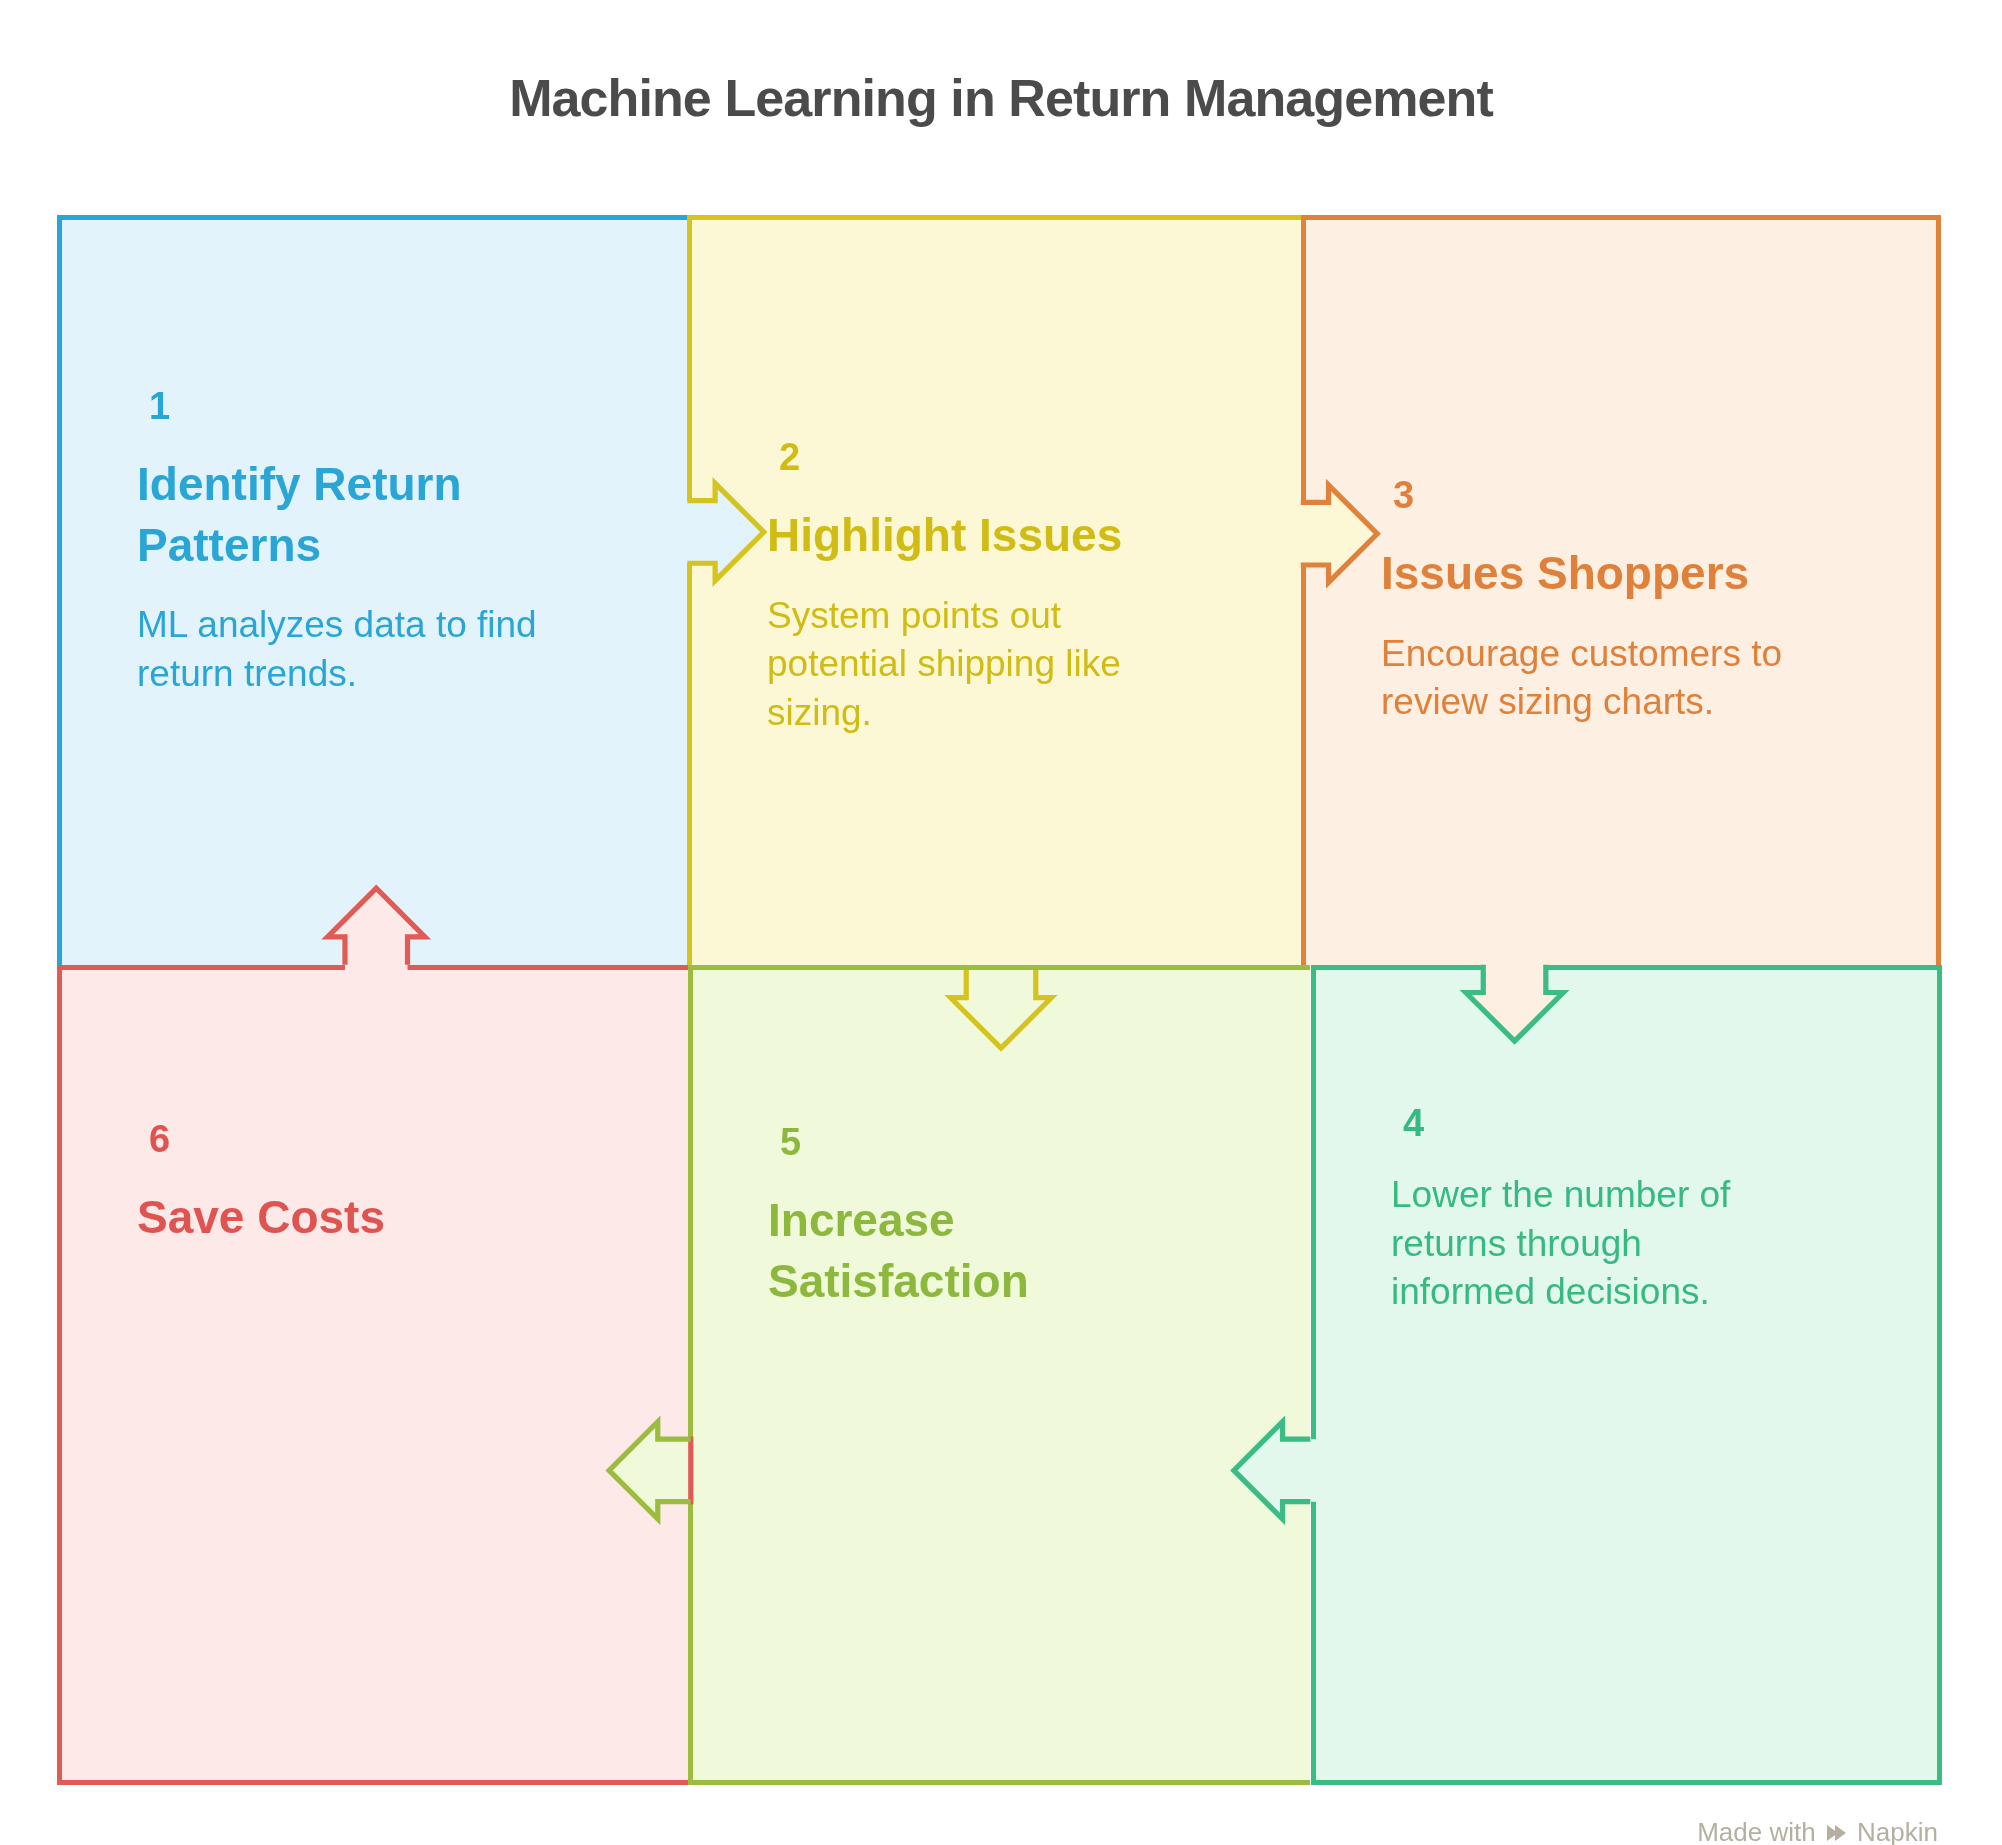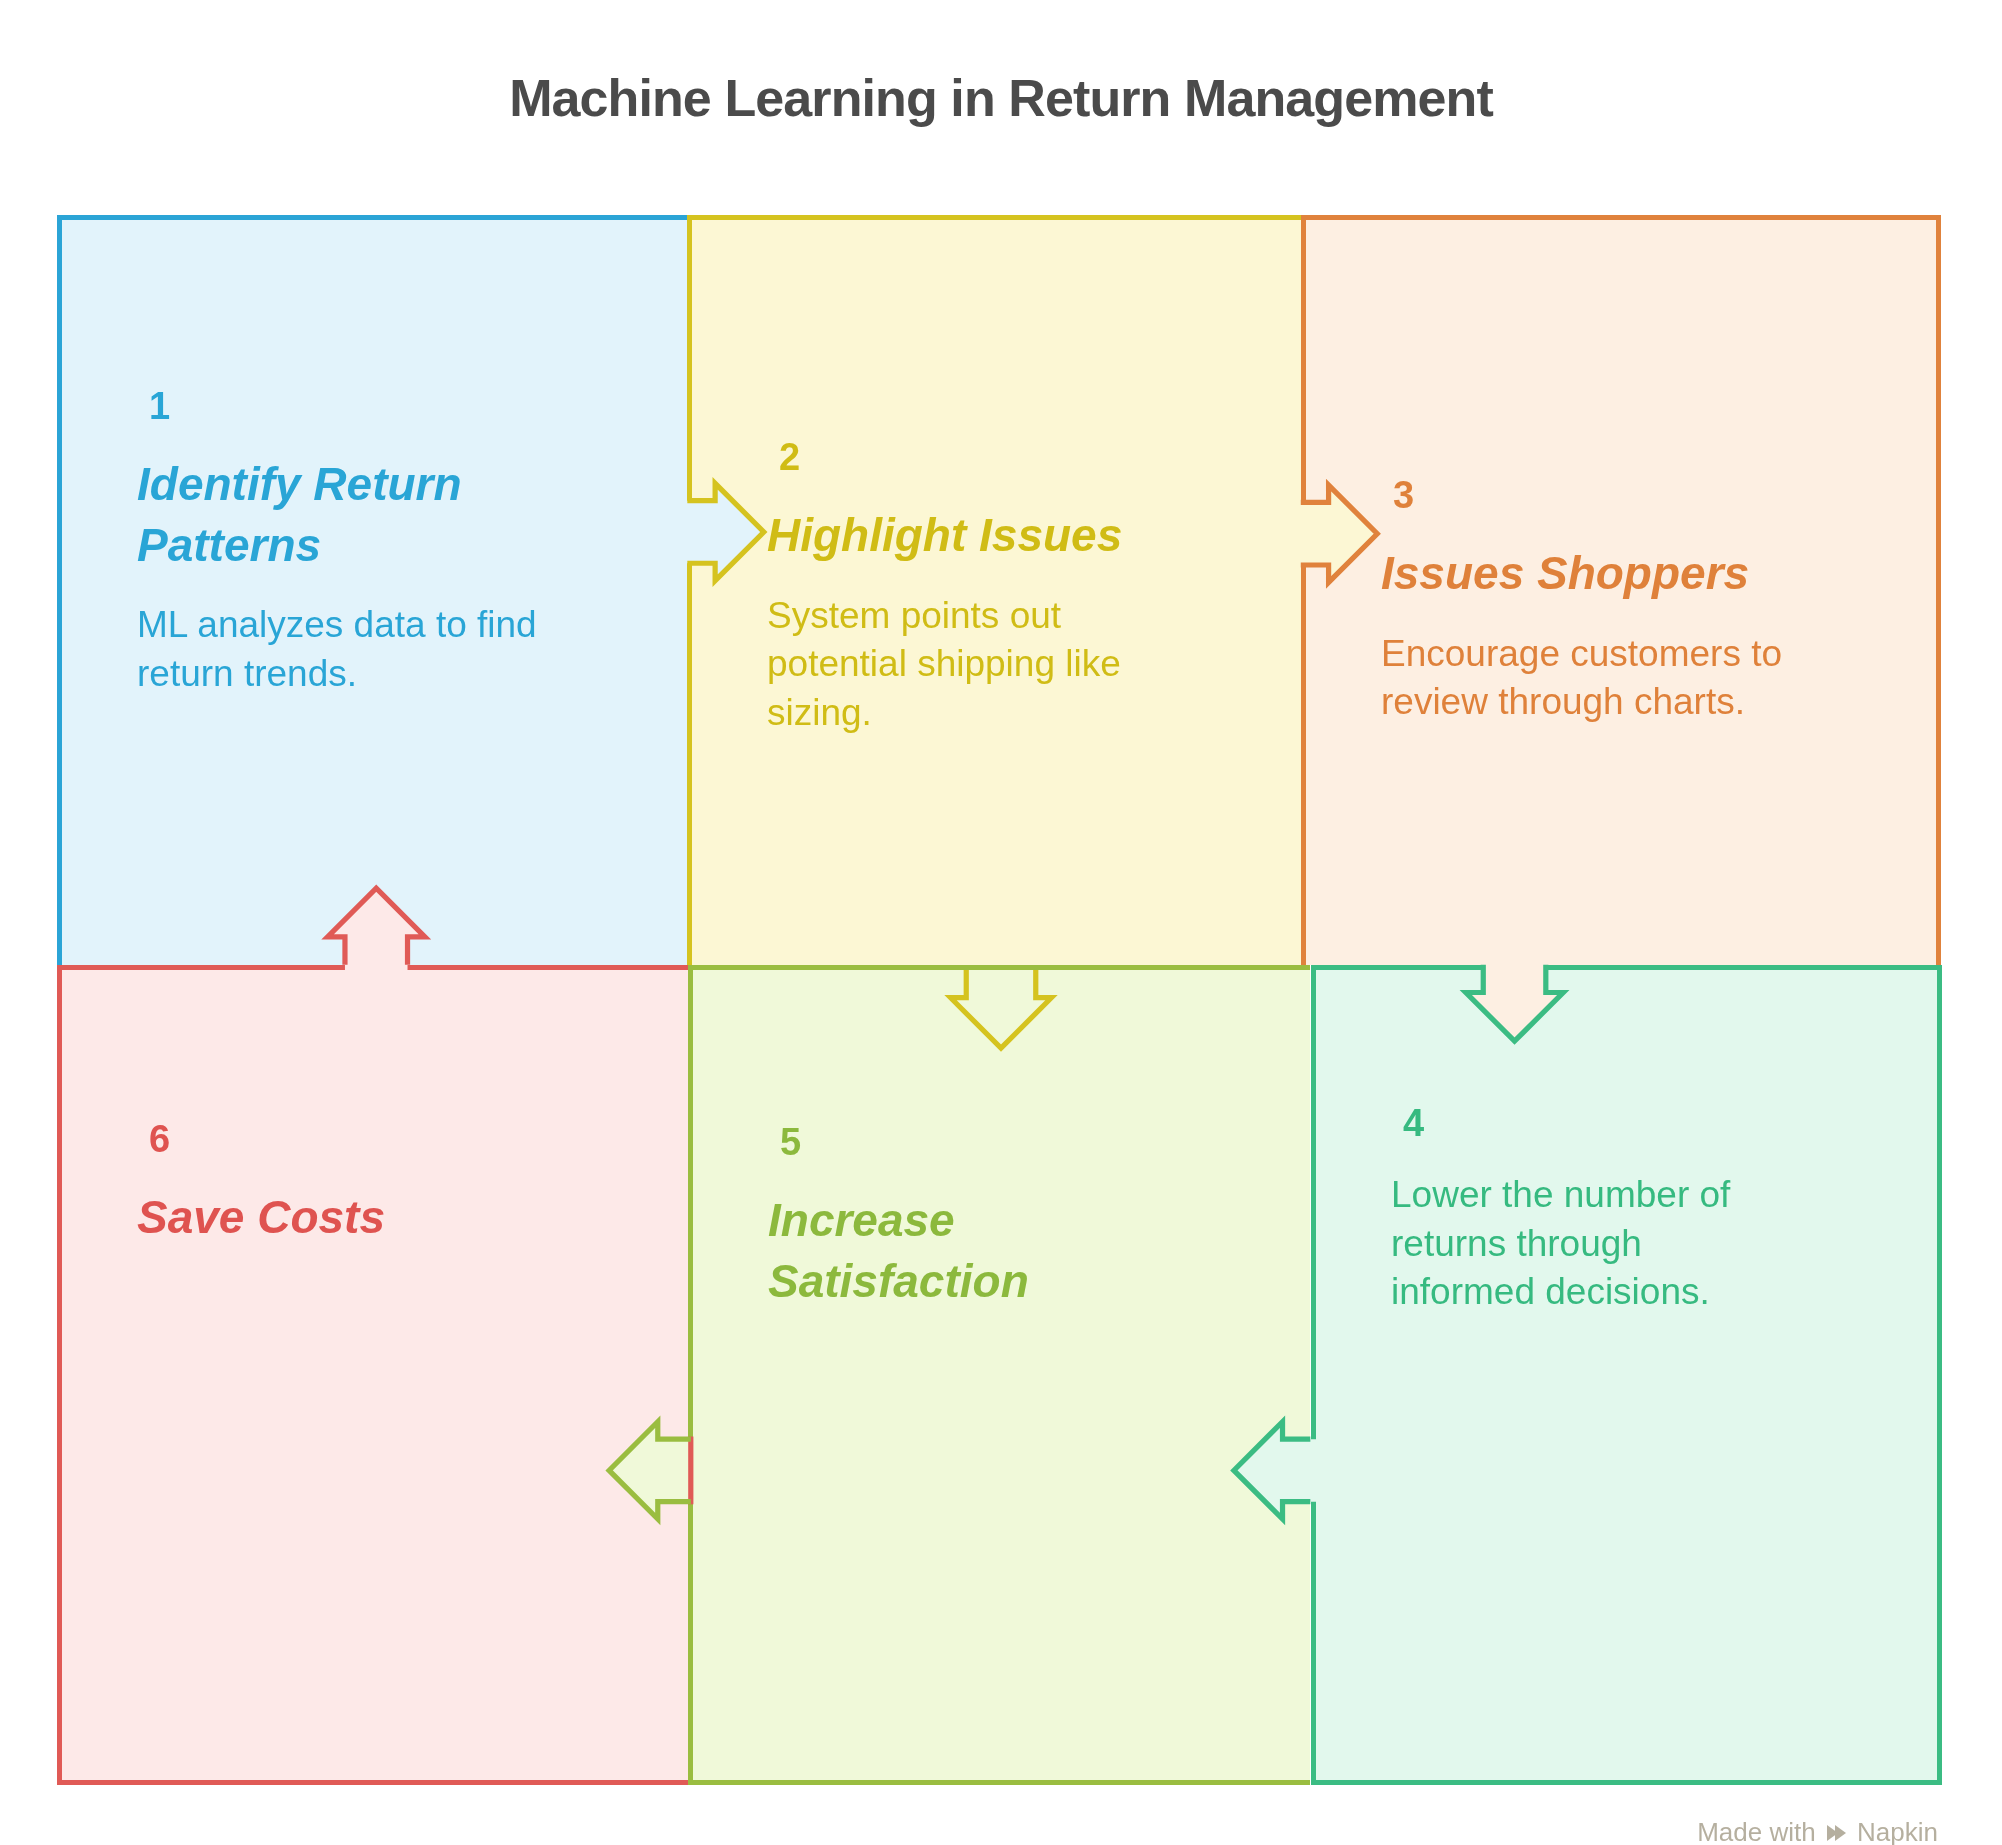"Identify Return" .step-title { font-style: italic -> none }
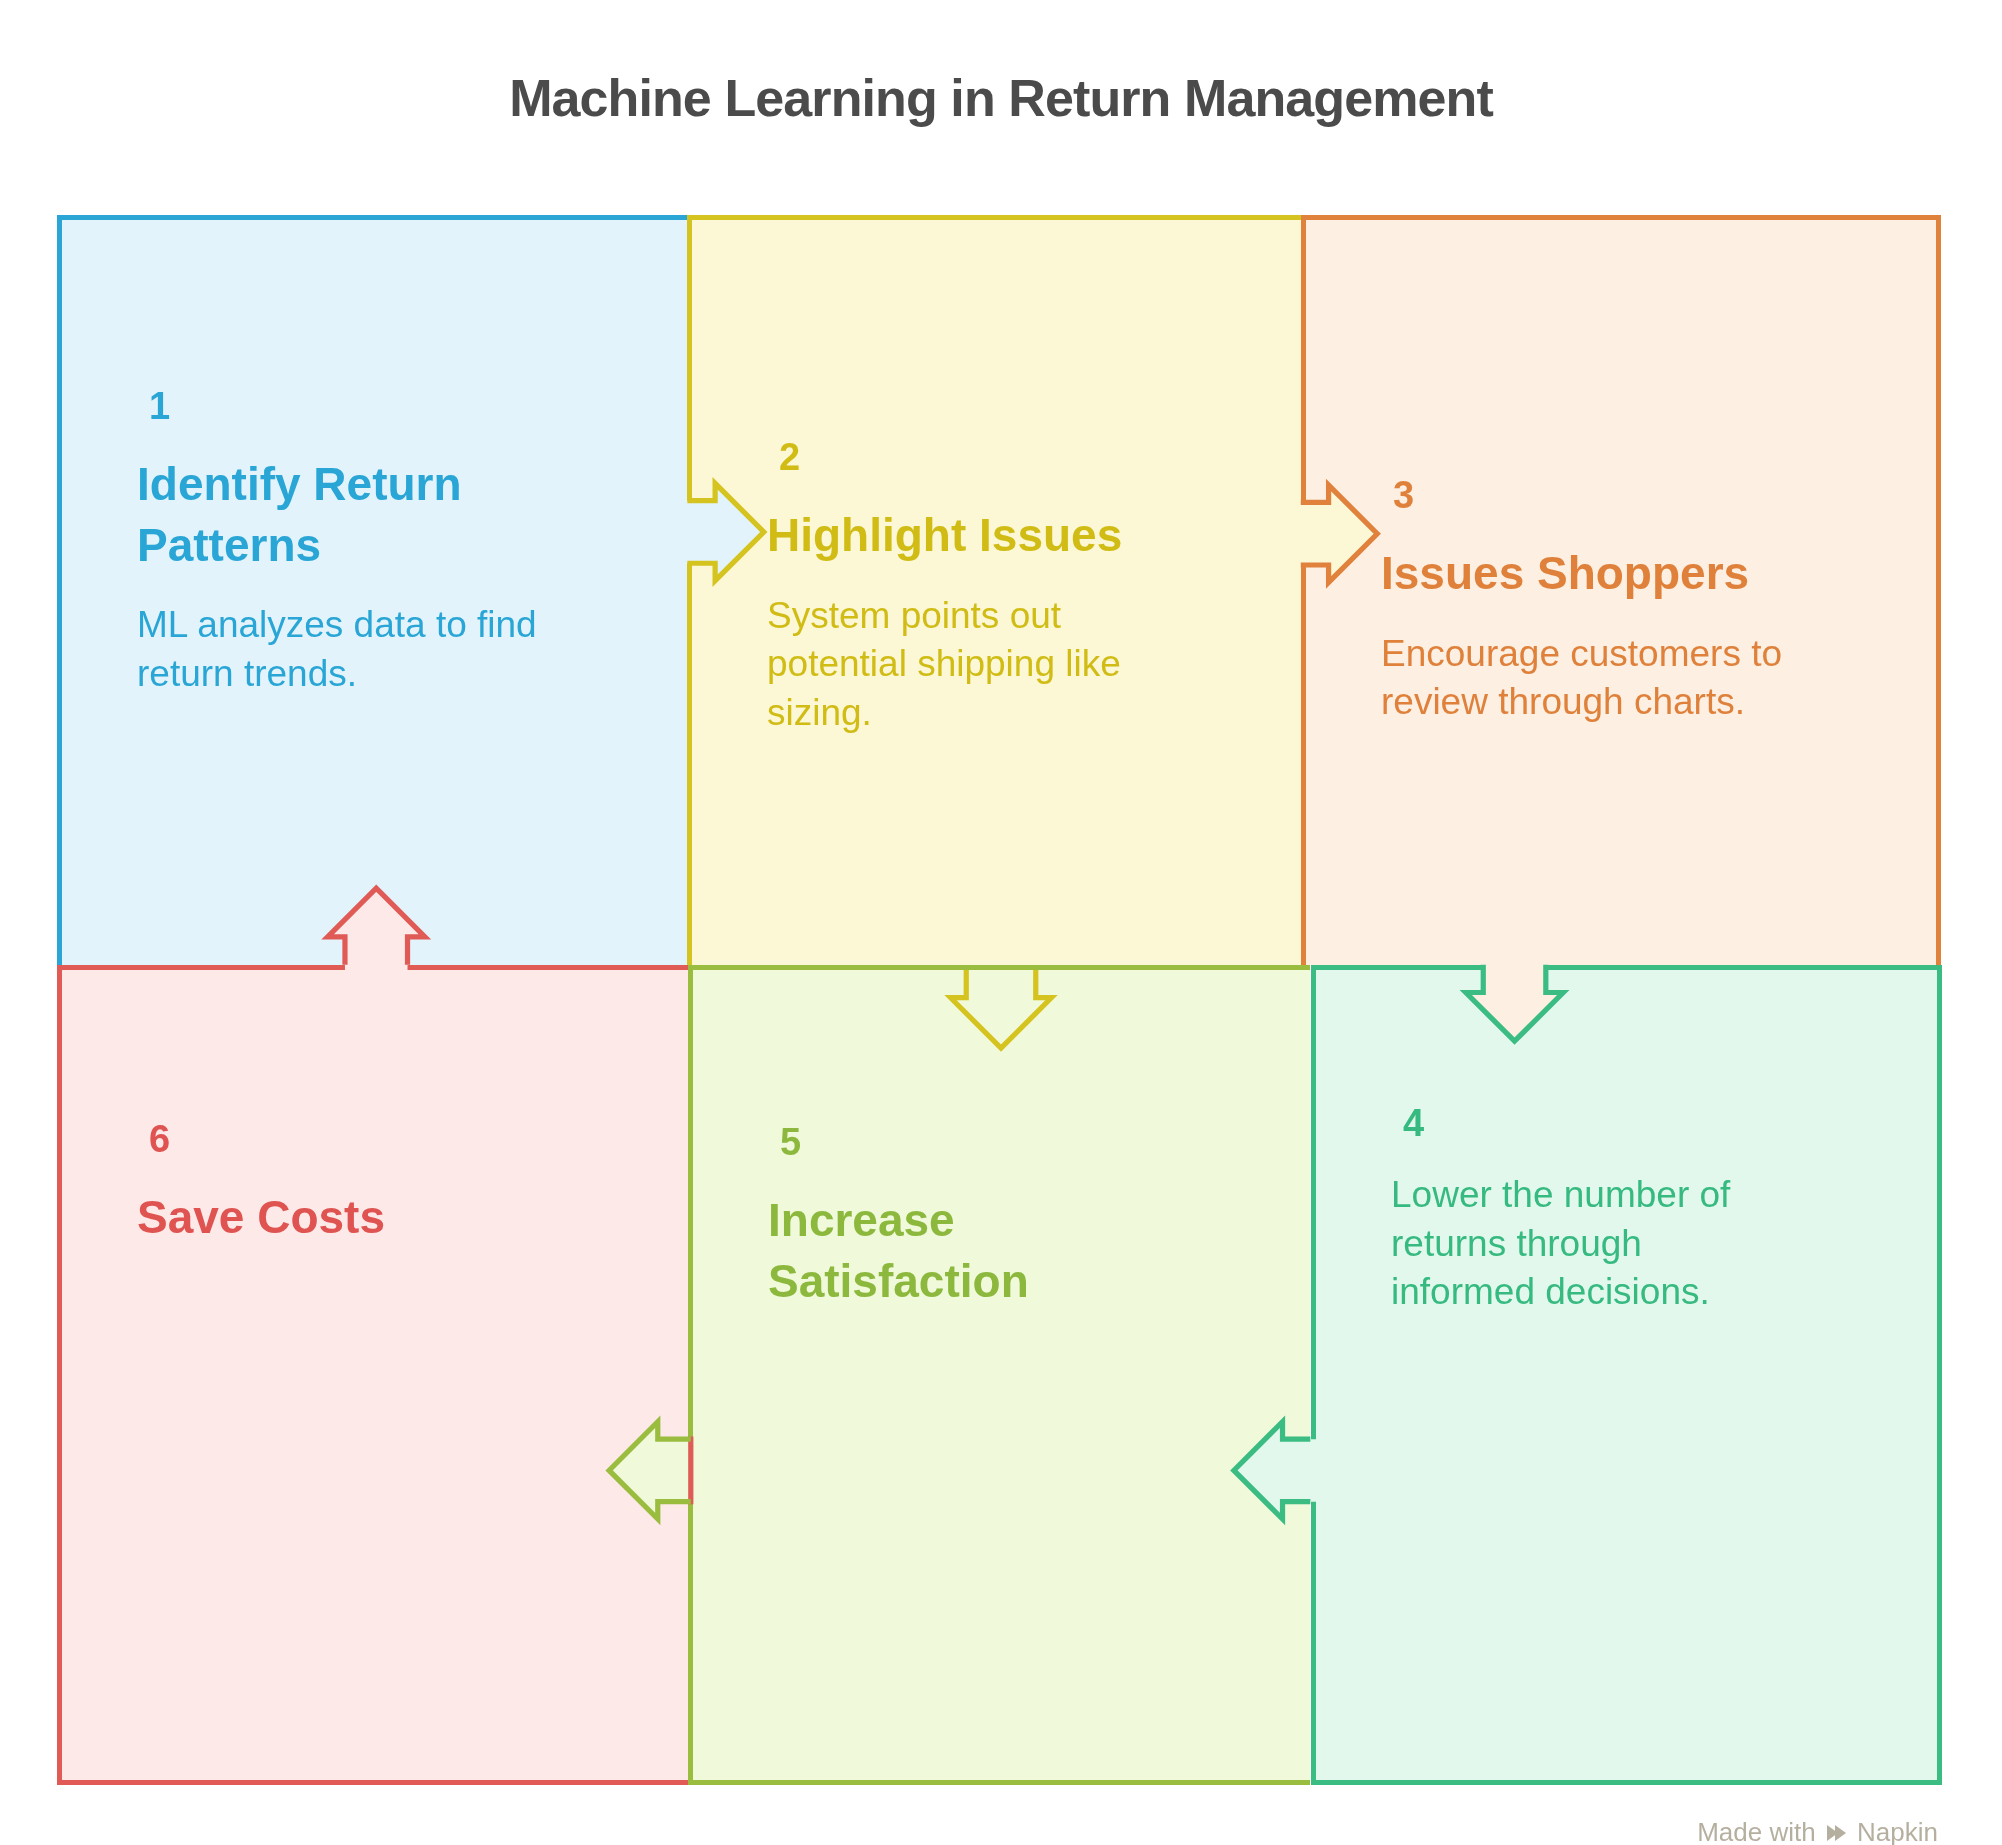"Encourage customers to" div.step-desc { text: through -> sizing }
